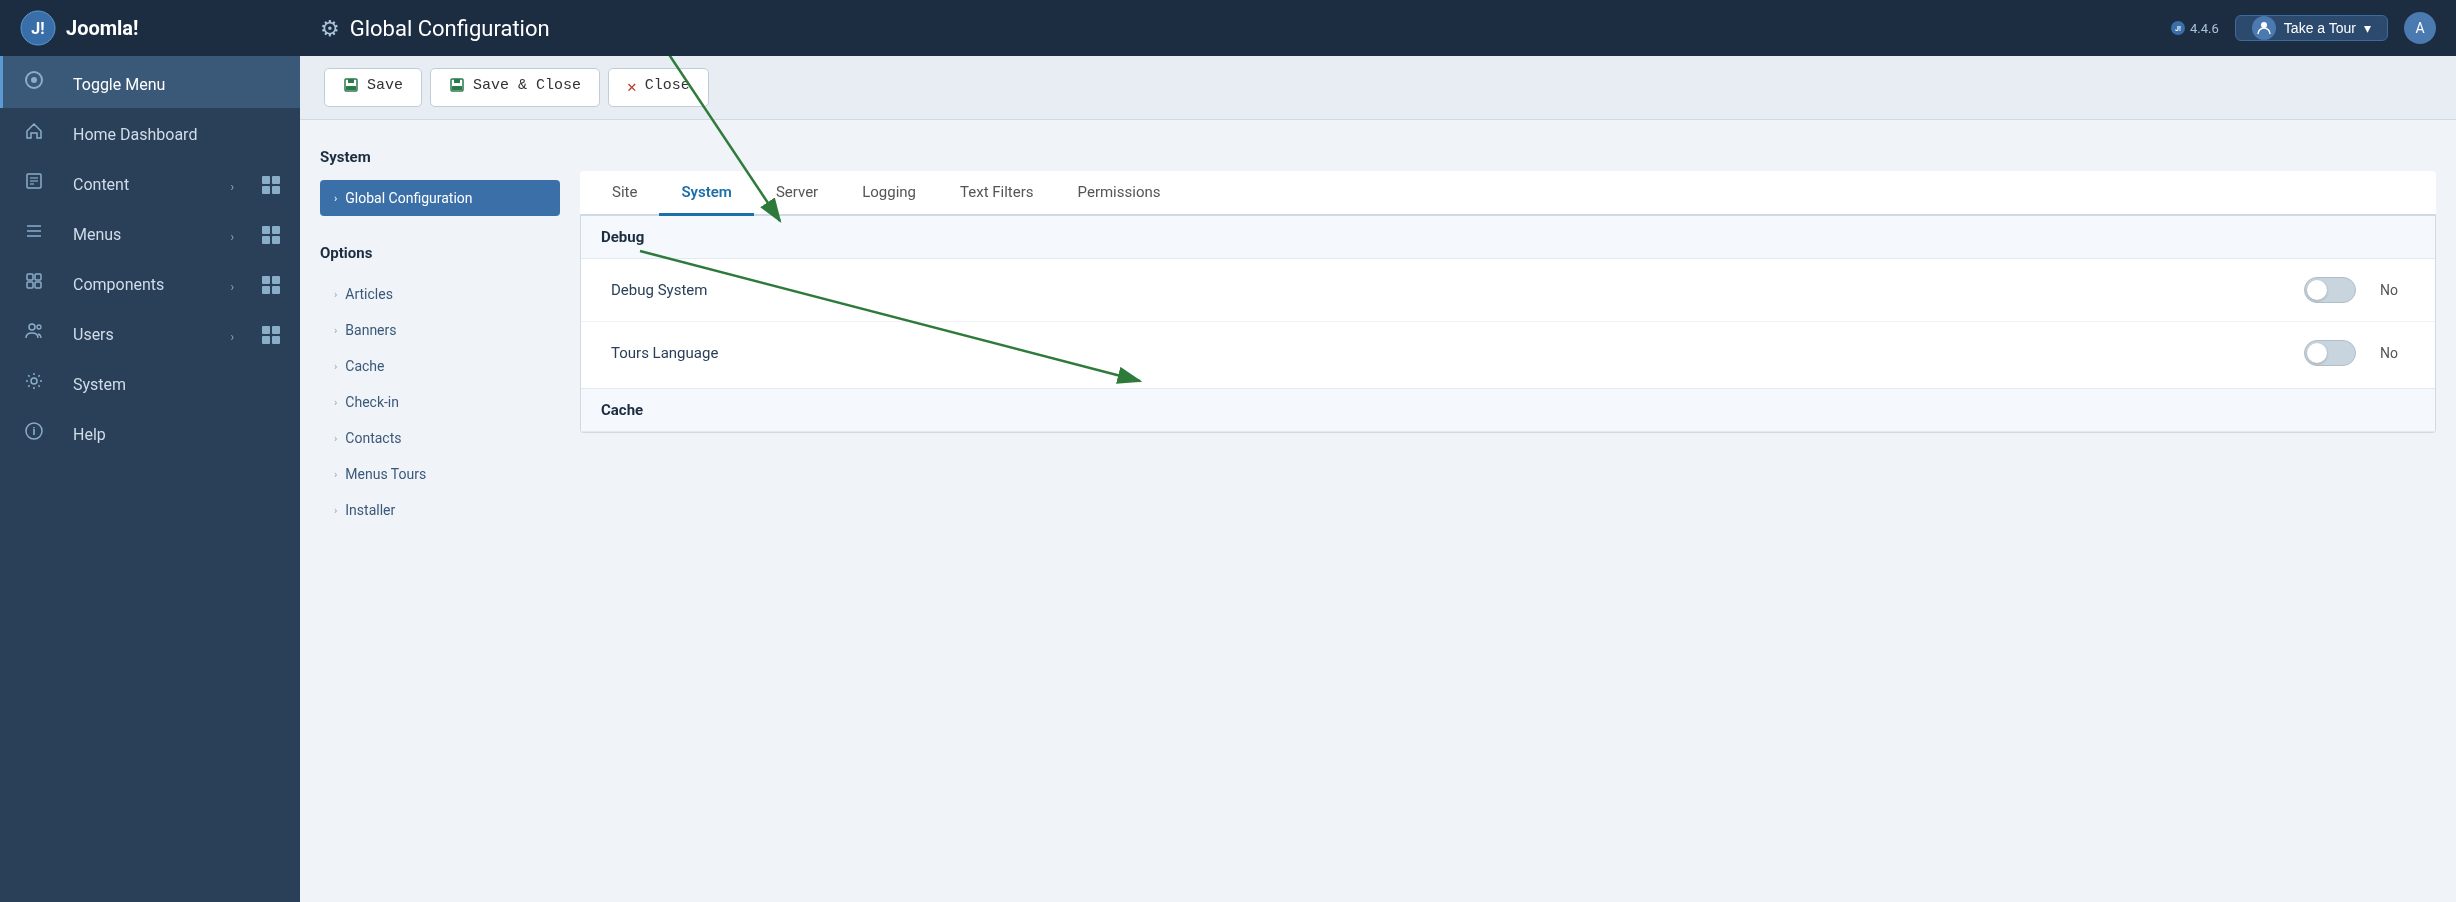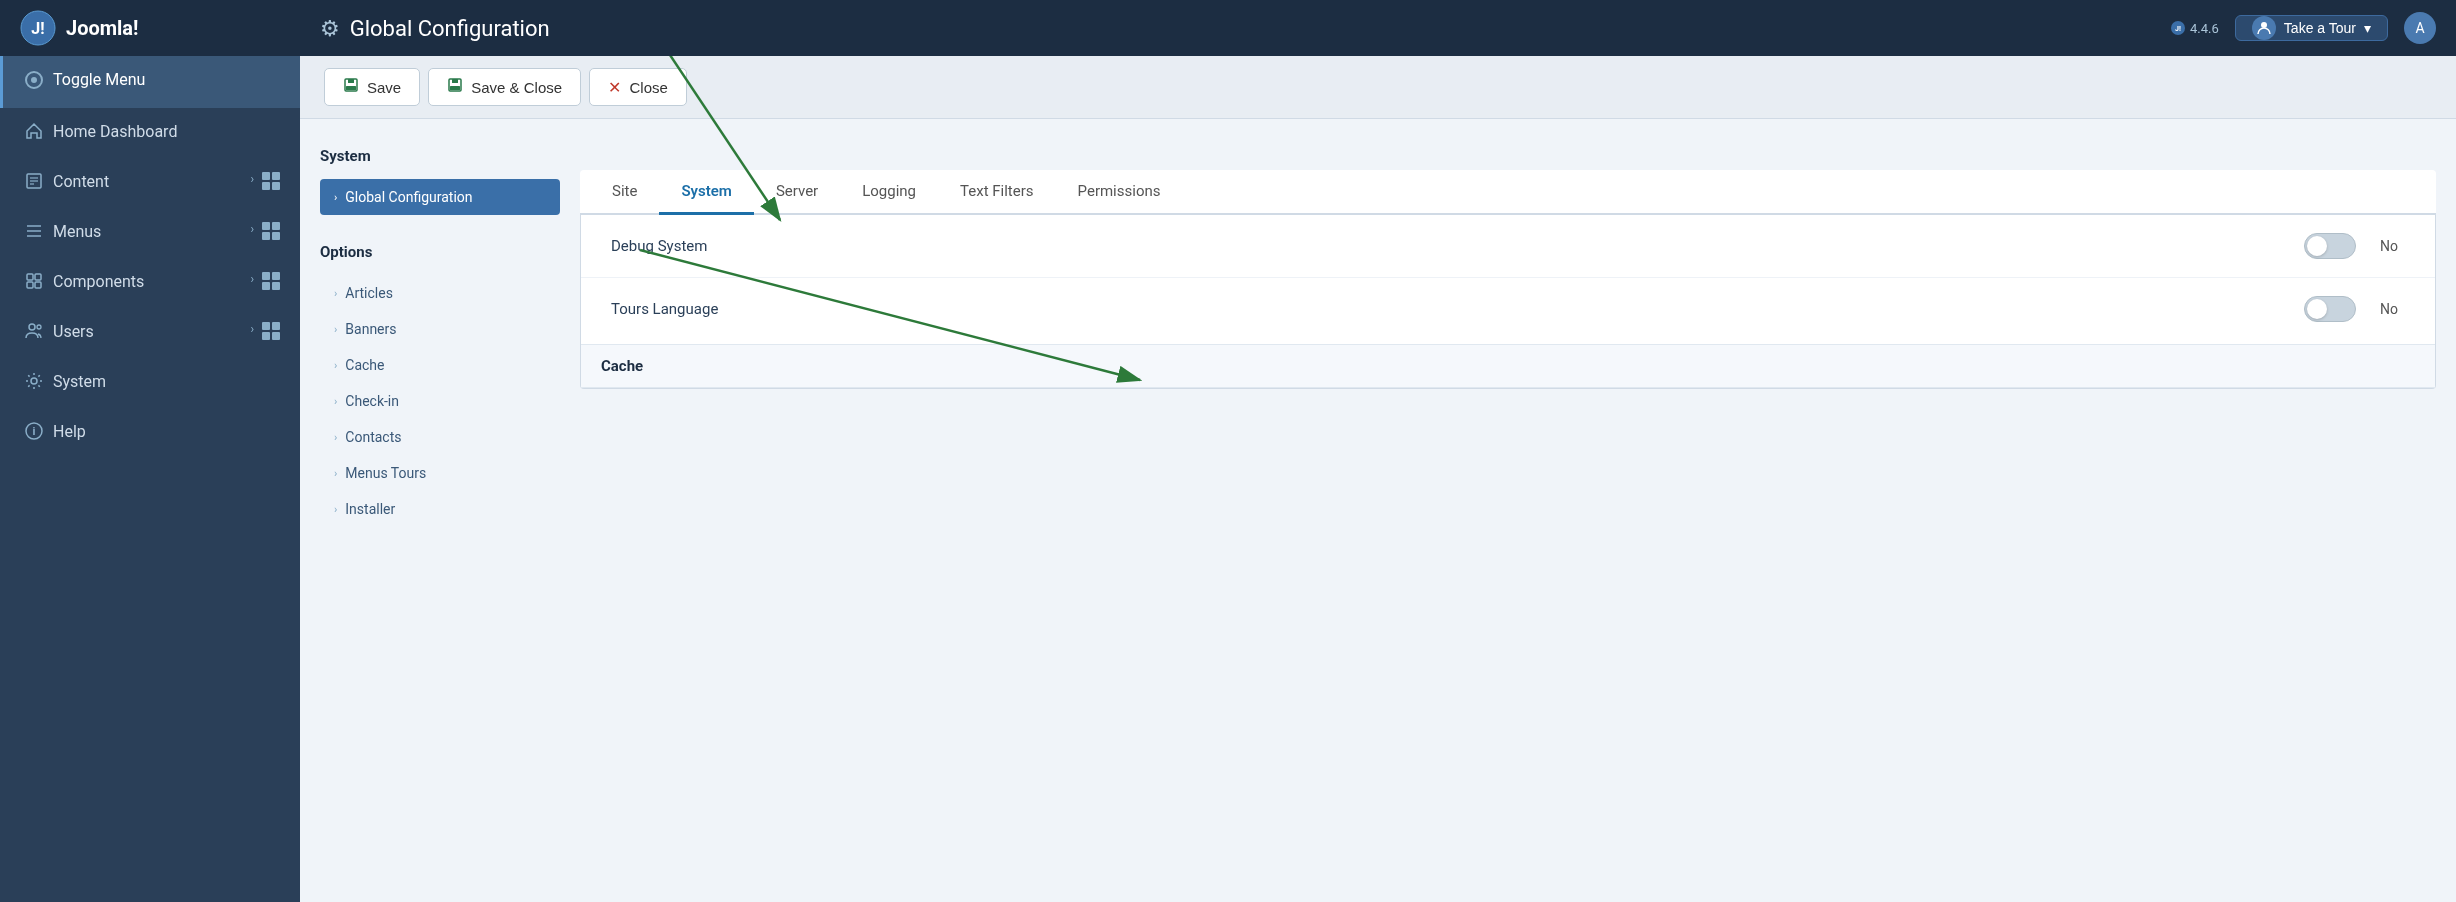"Toggle Menu" .sidebar-item { align-items: flex-start -> flex-end; gap: 8px -> 28px }
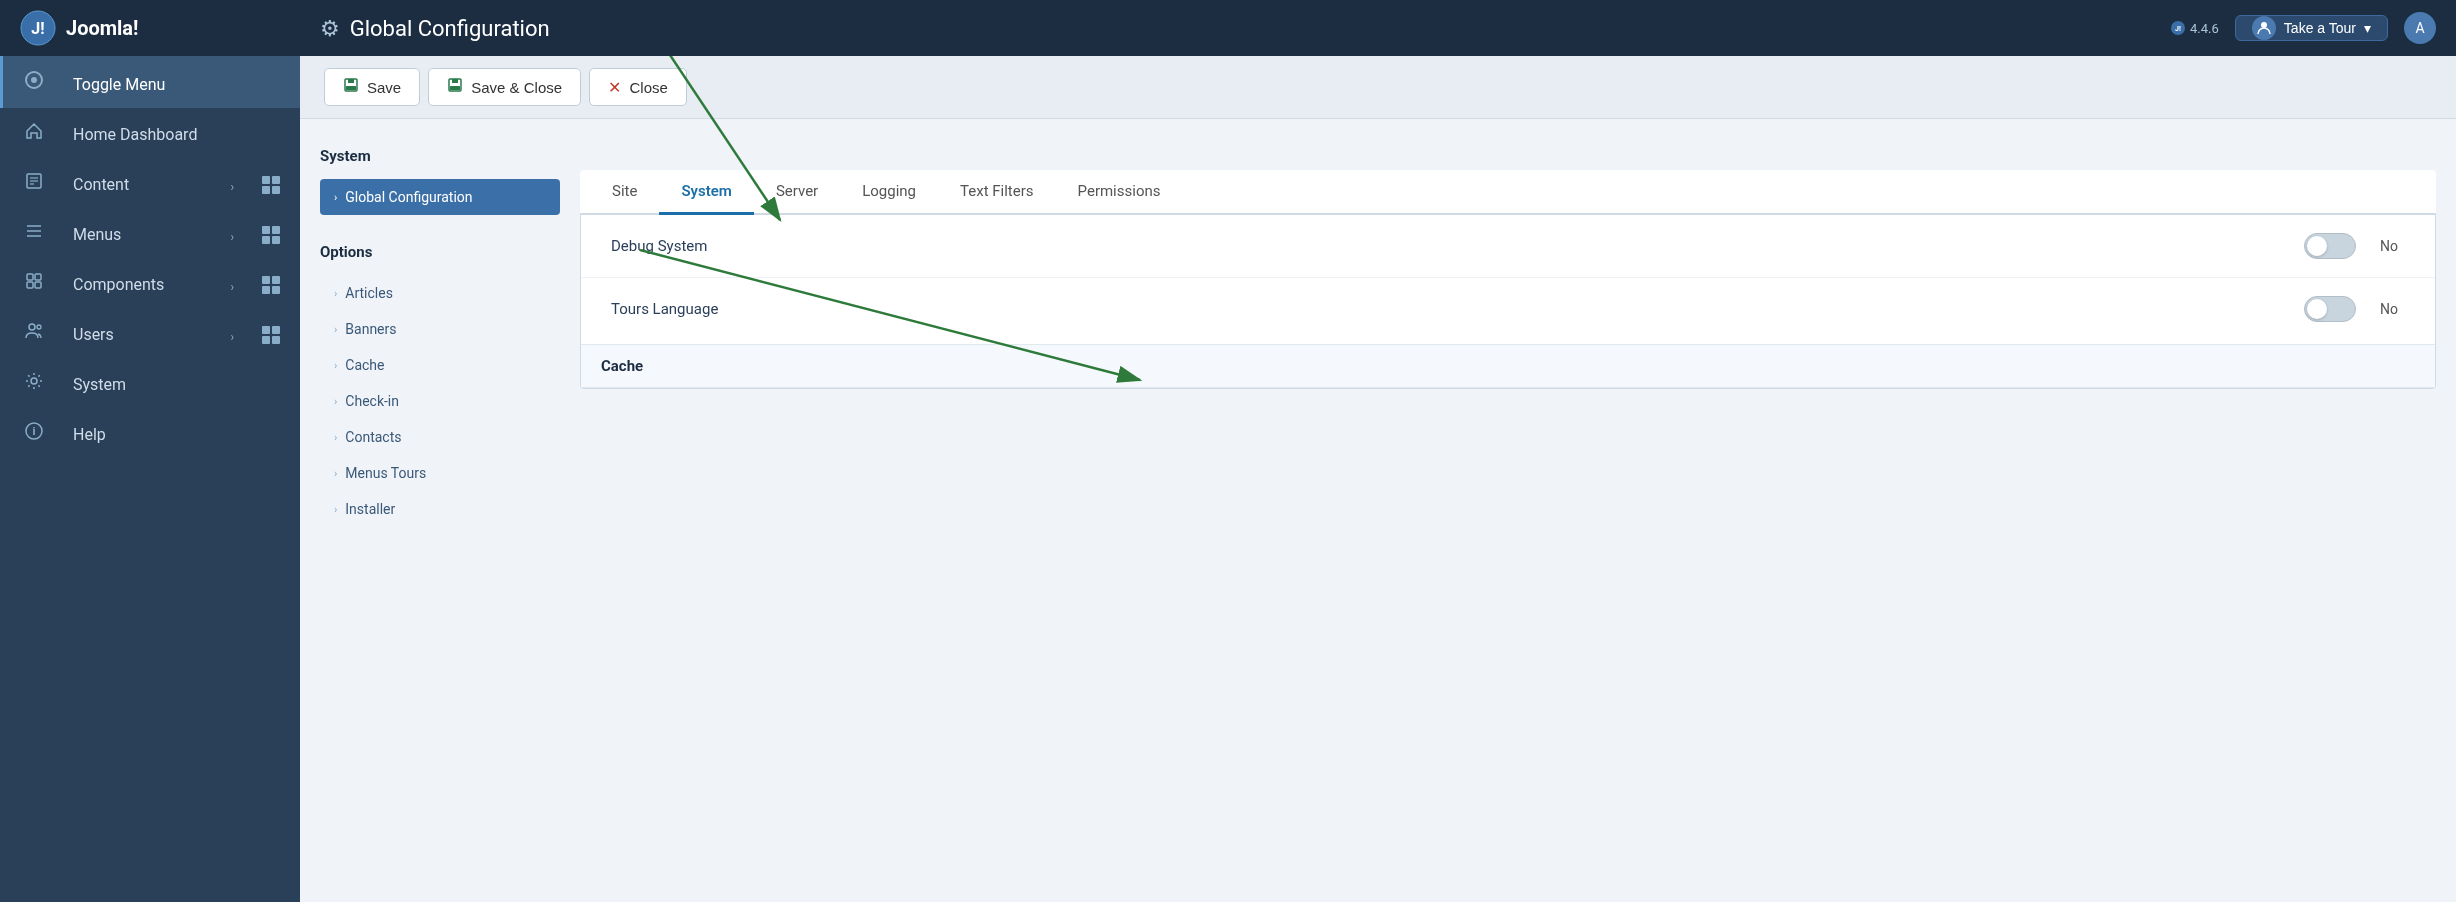"Save" .toolbar-btn { align-items: center -> flex-start; font-family: none -> Liberation Mono, monospace }
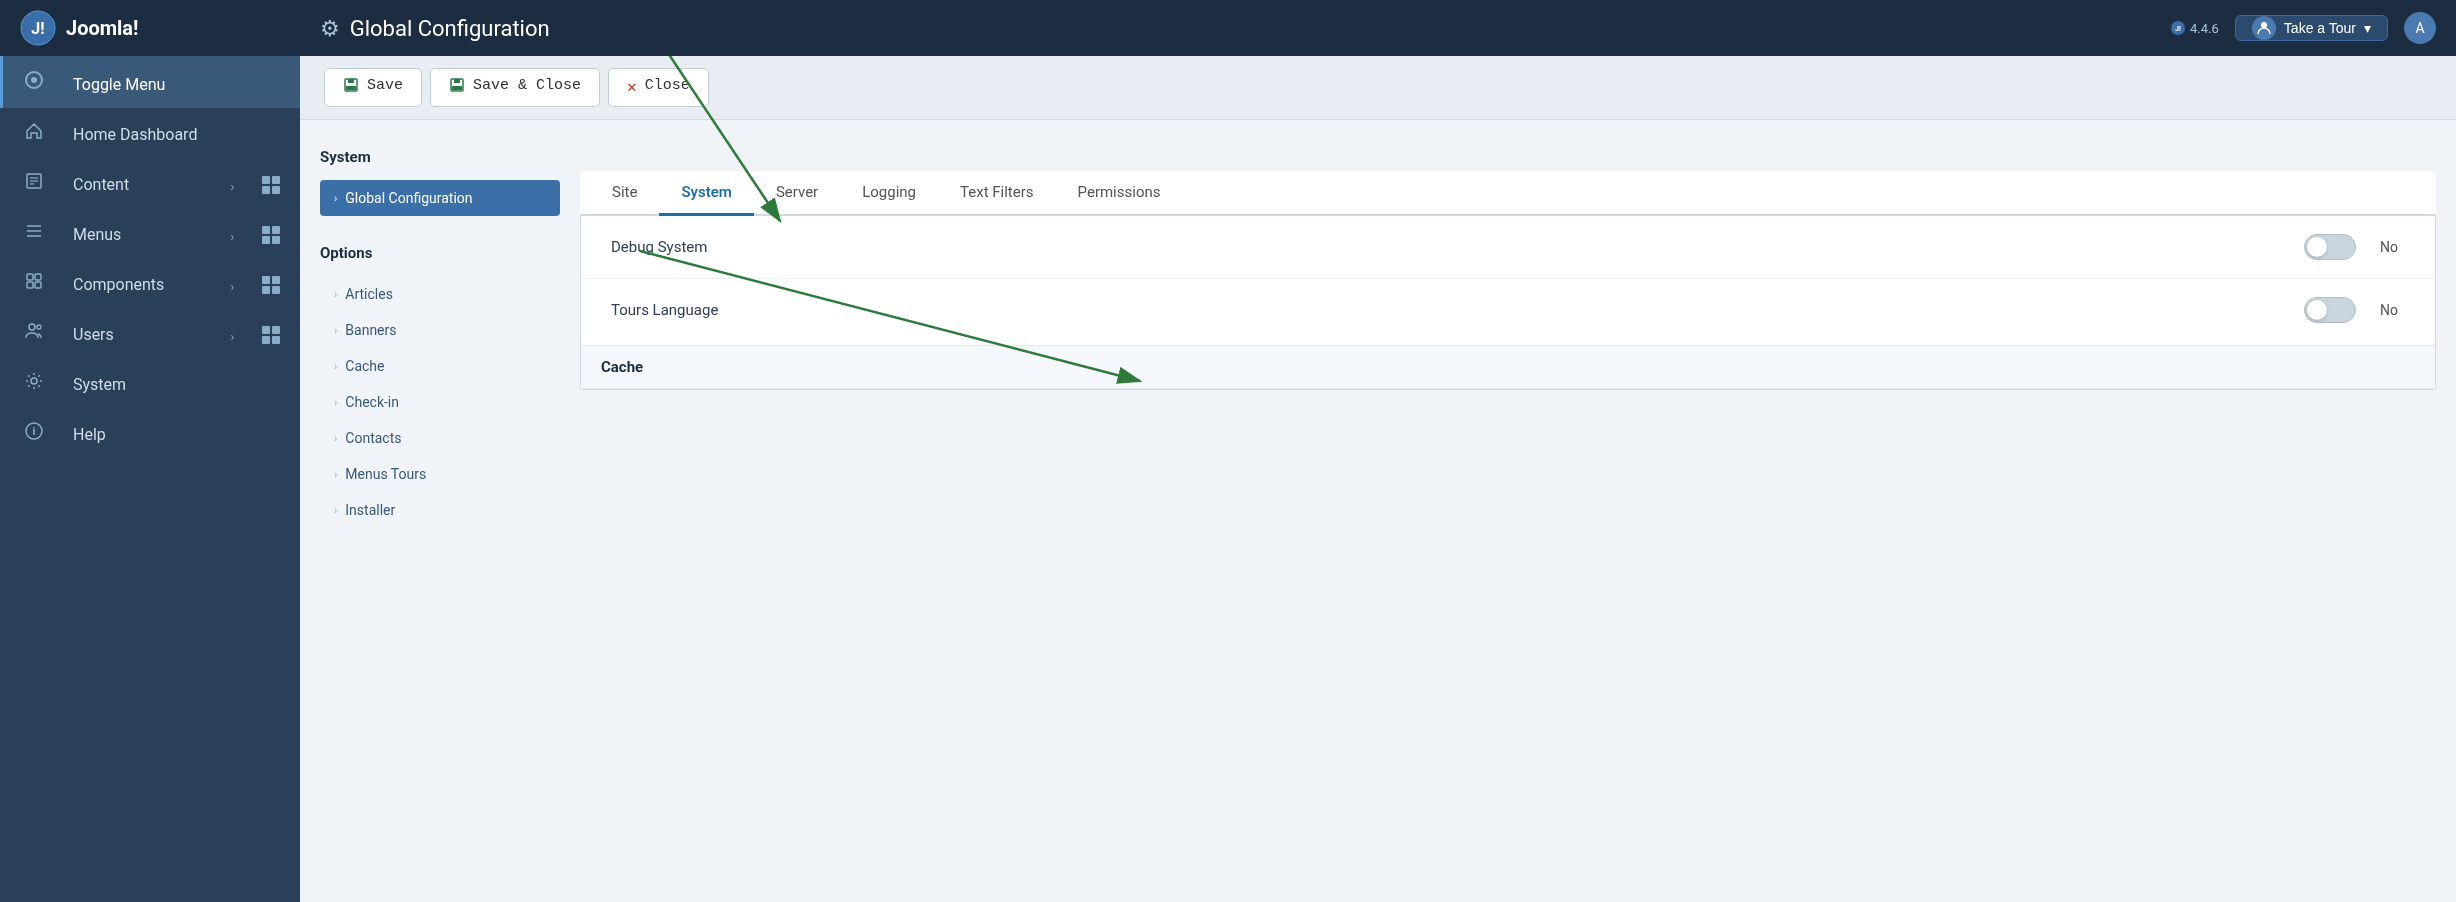"Debug" div.config-section-header { html: none -> <div>Debug</div> }
